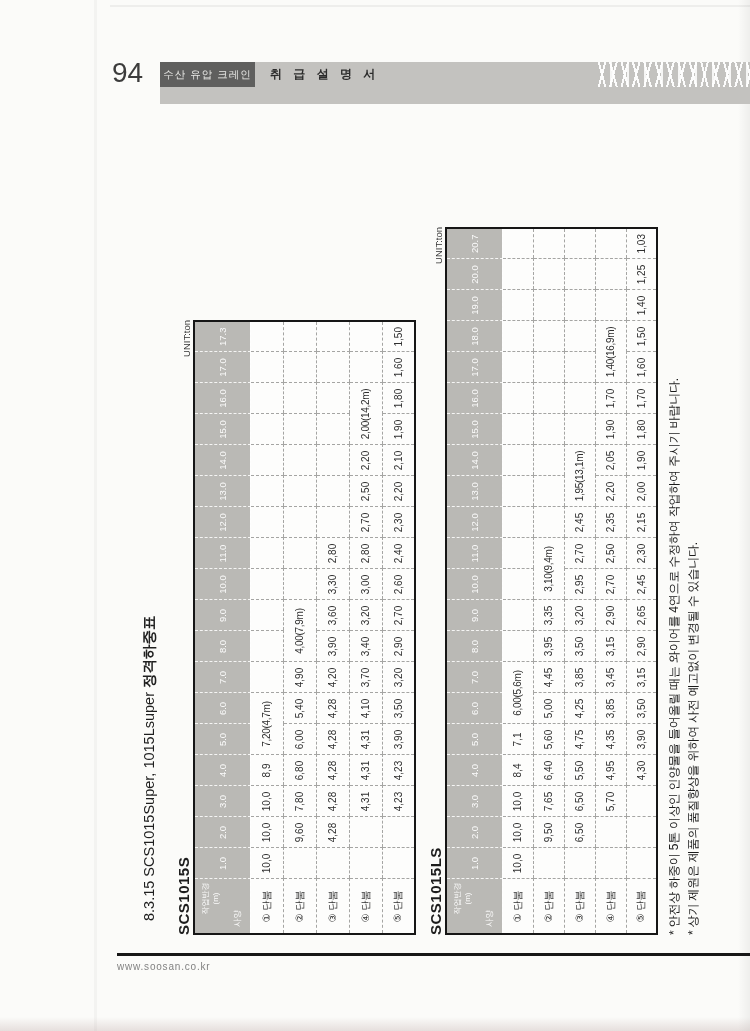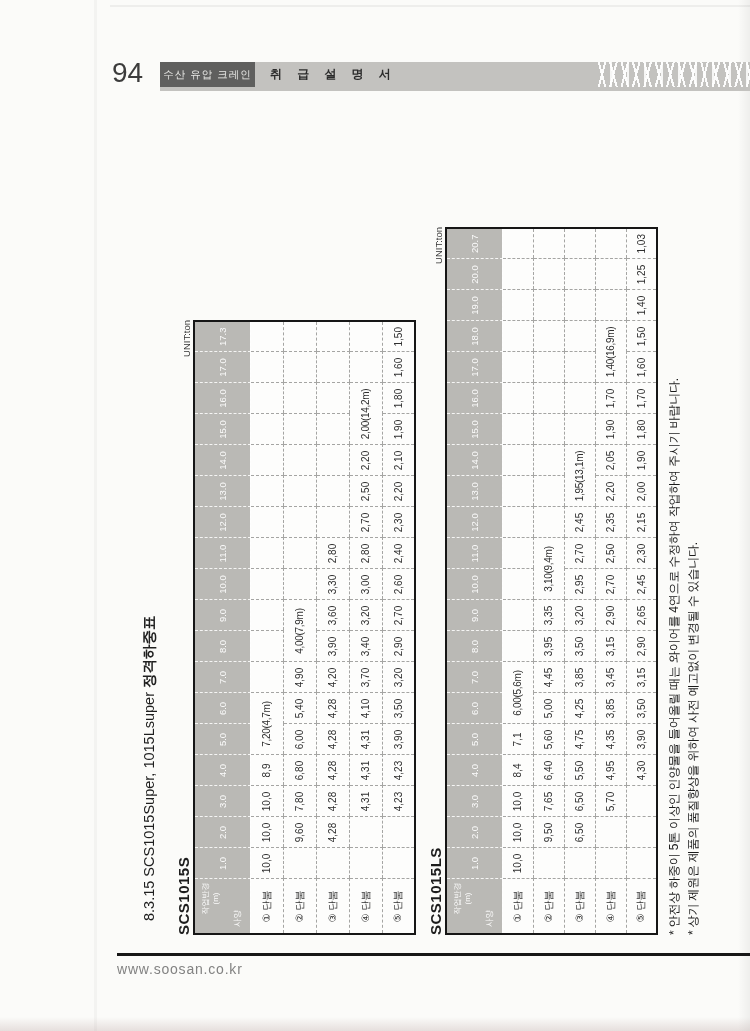"수산 유압 크레인" .header-bar { height: 29px -> 42px }
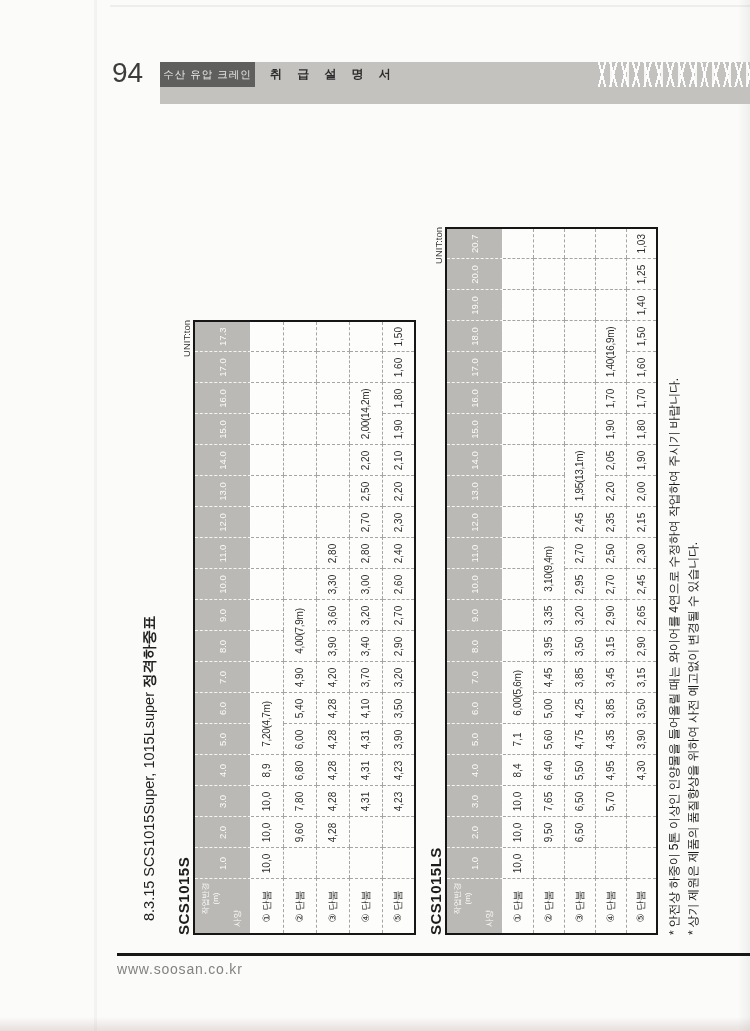"취 급 설 명 서" .doc-label { font-family: Liberation Mono, monospace -> none }
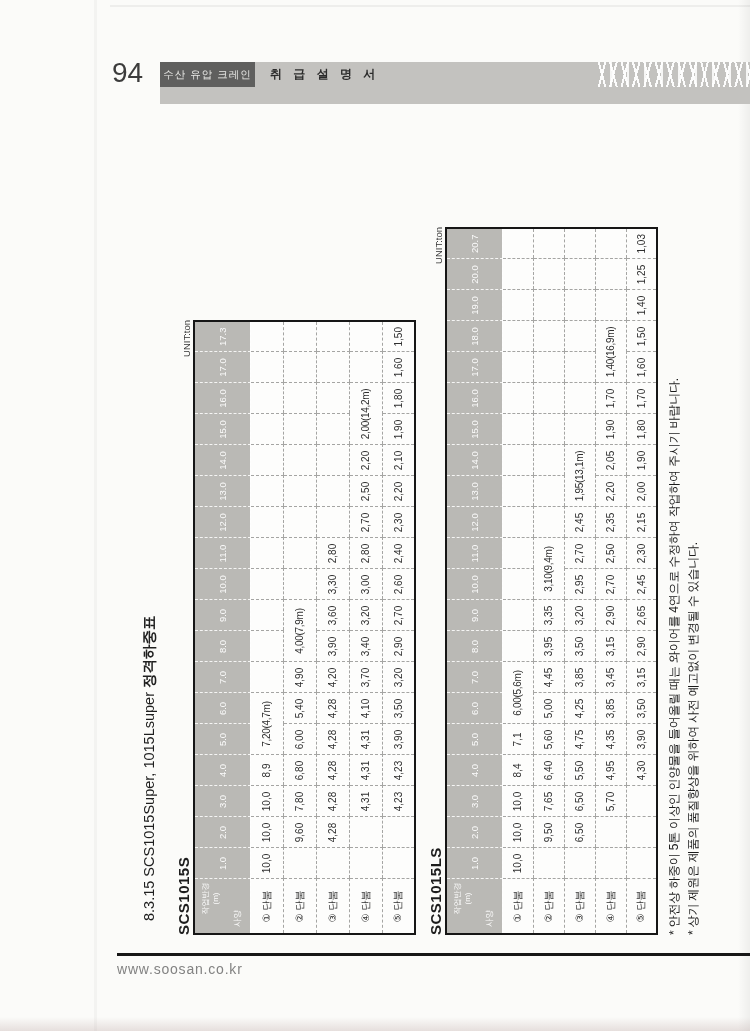"www.soosan.co.kr" .footer-url { font-size: 14px -> 10px }
